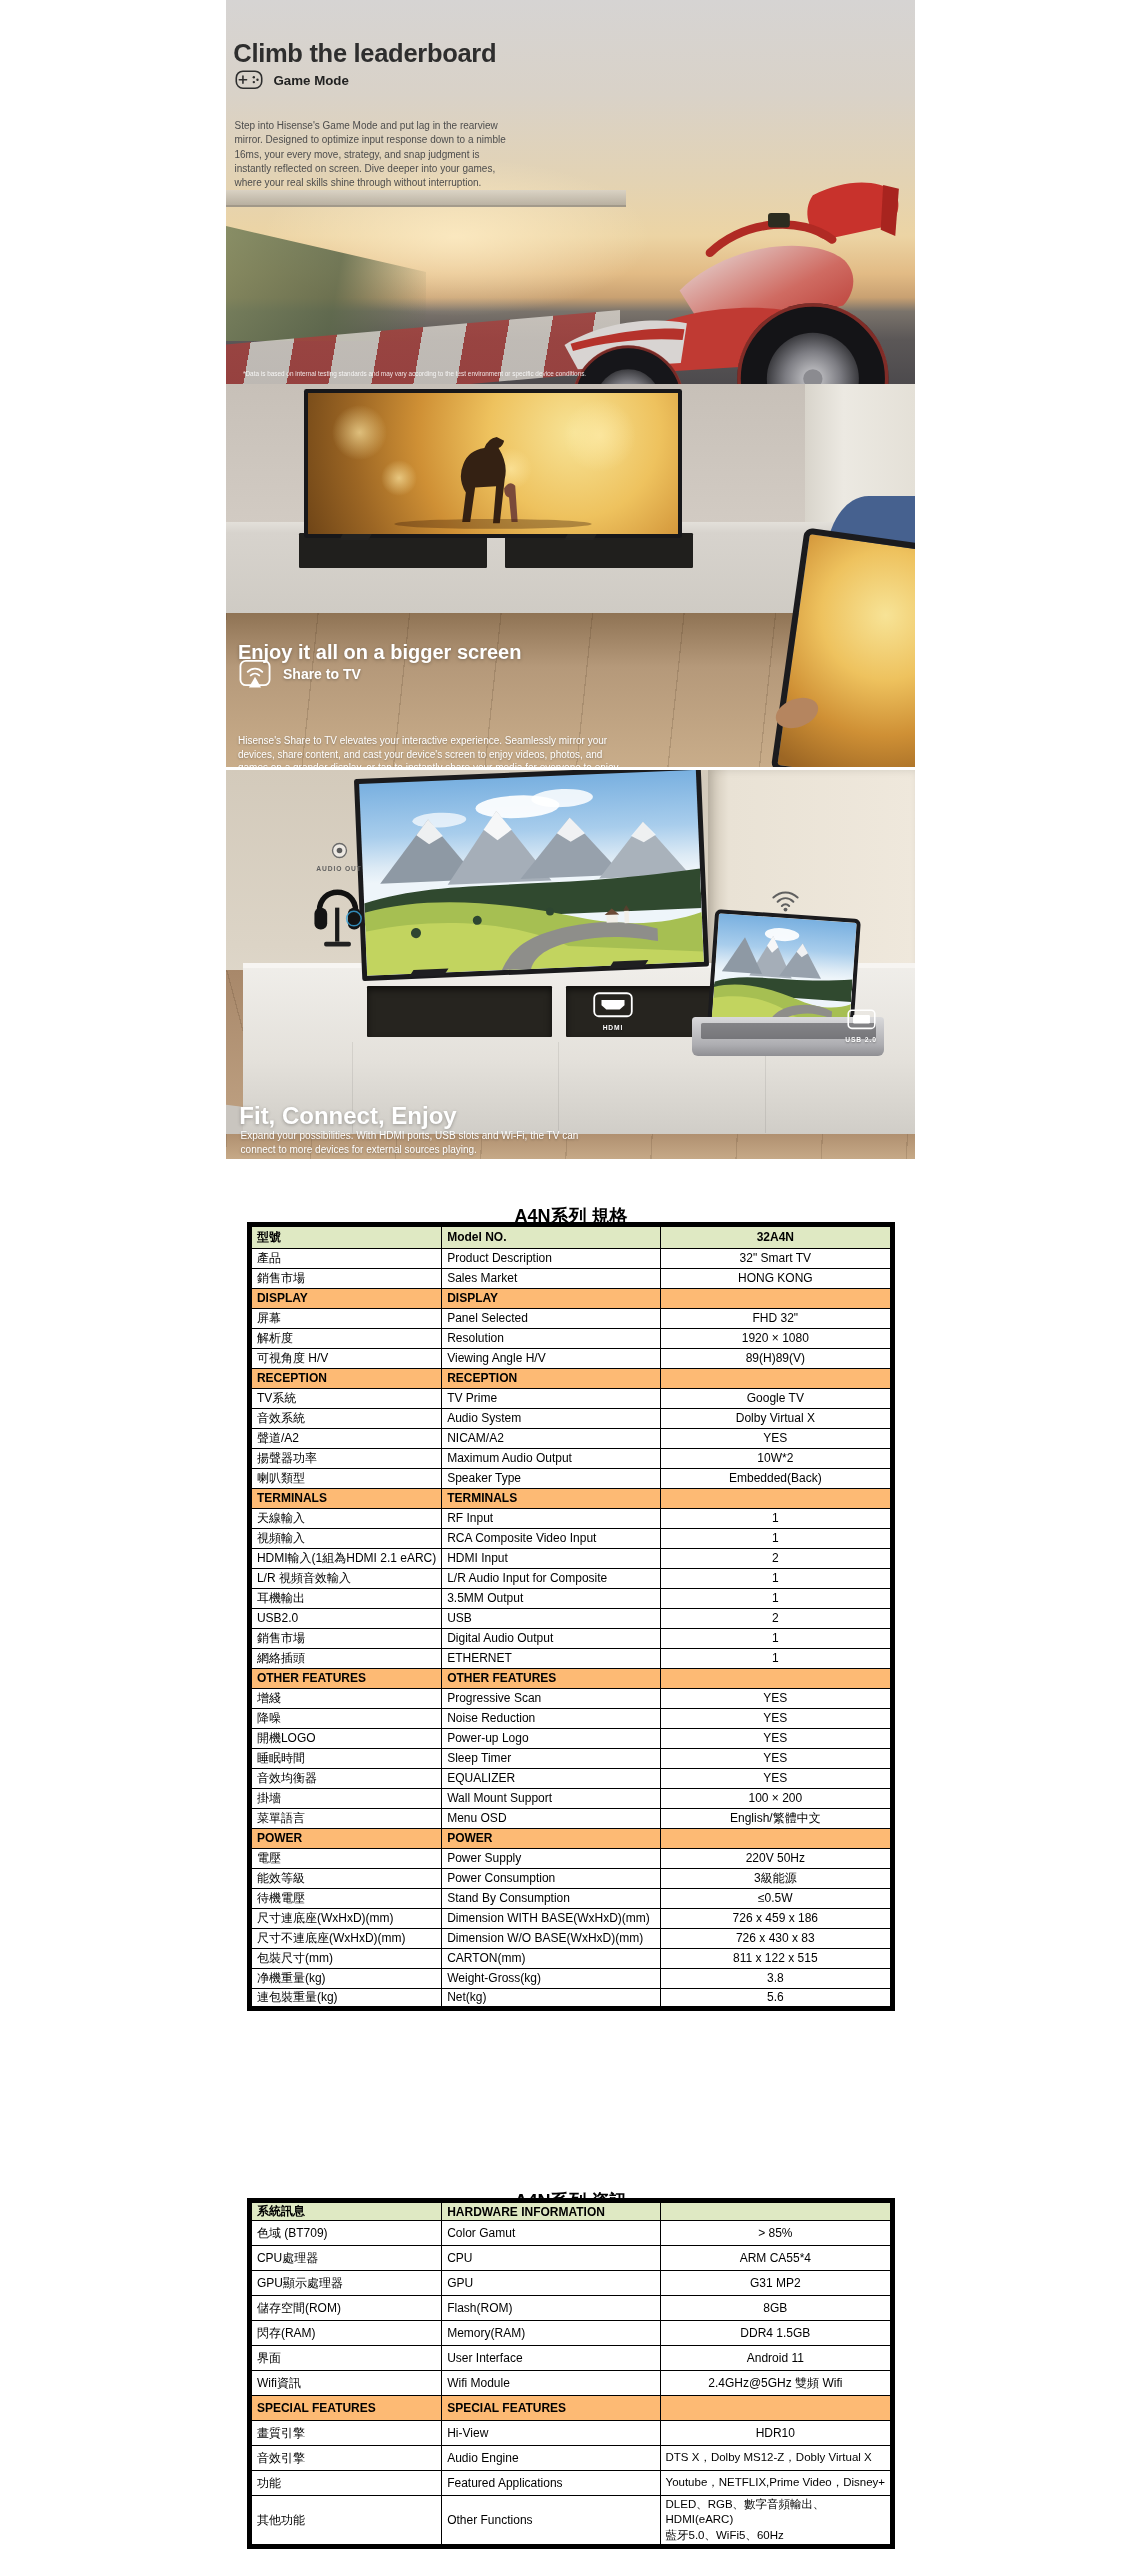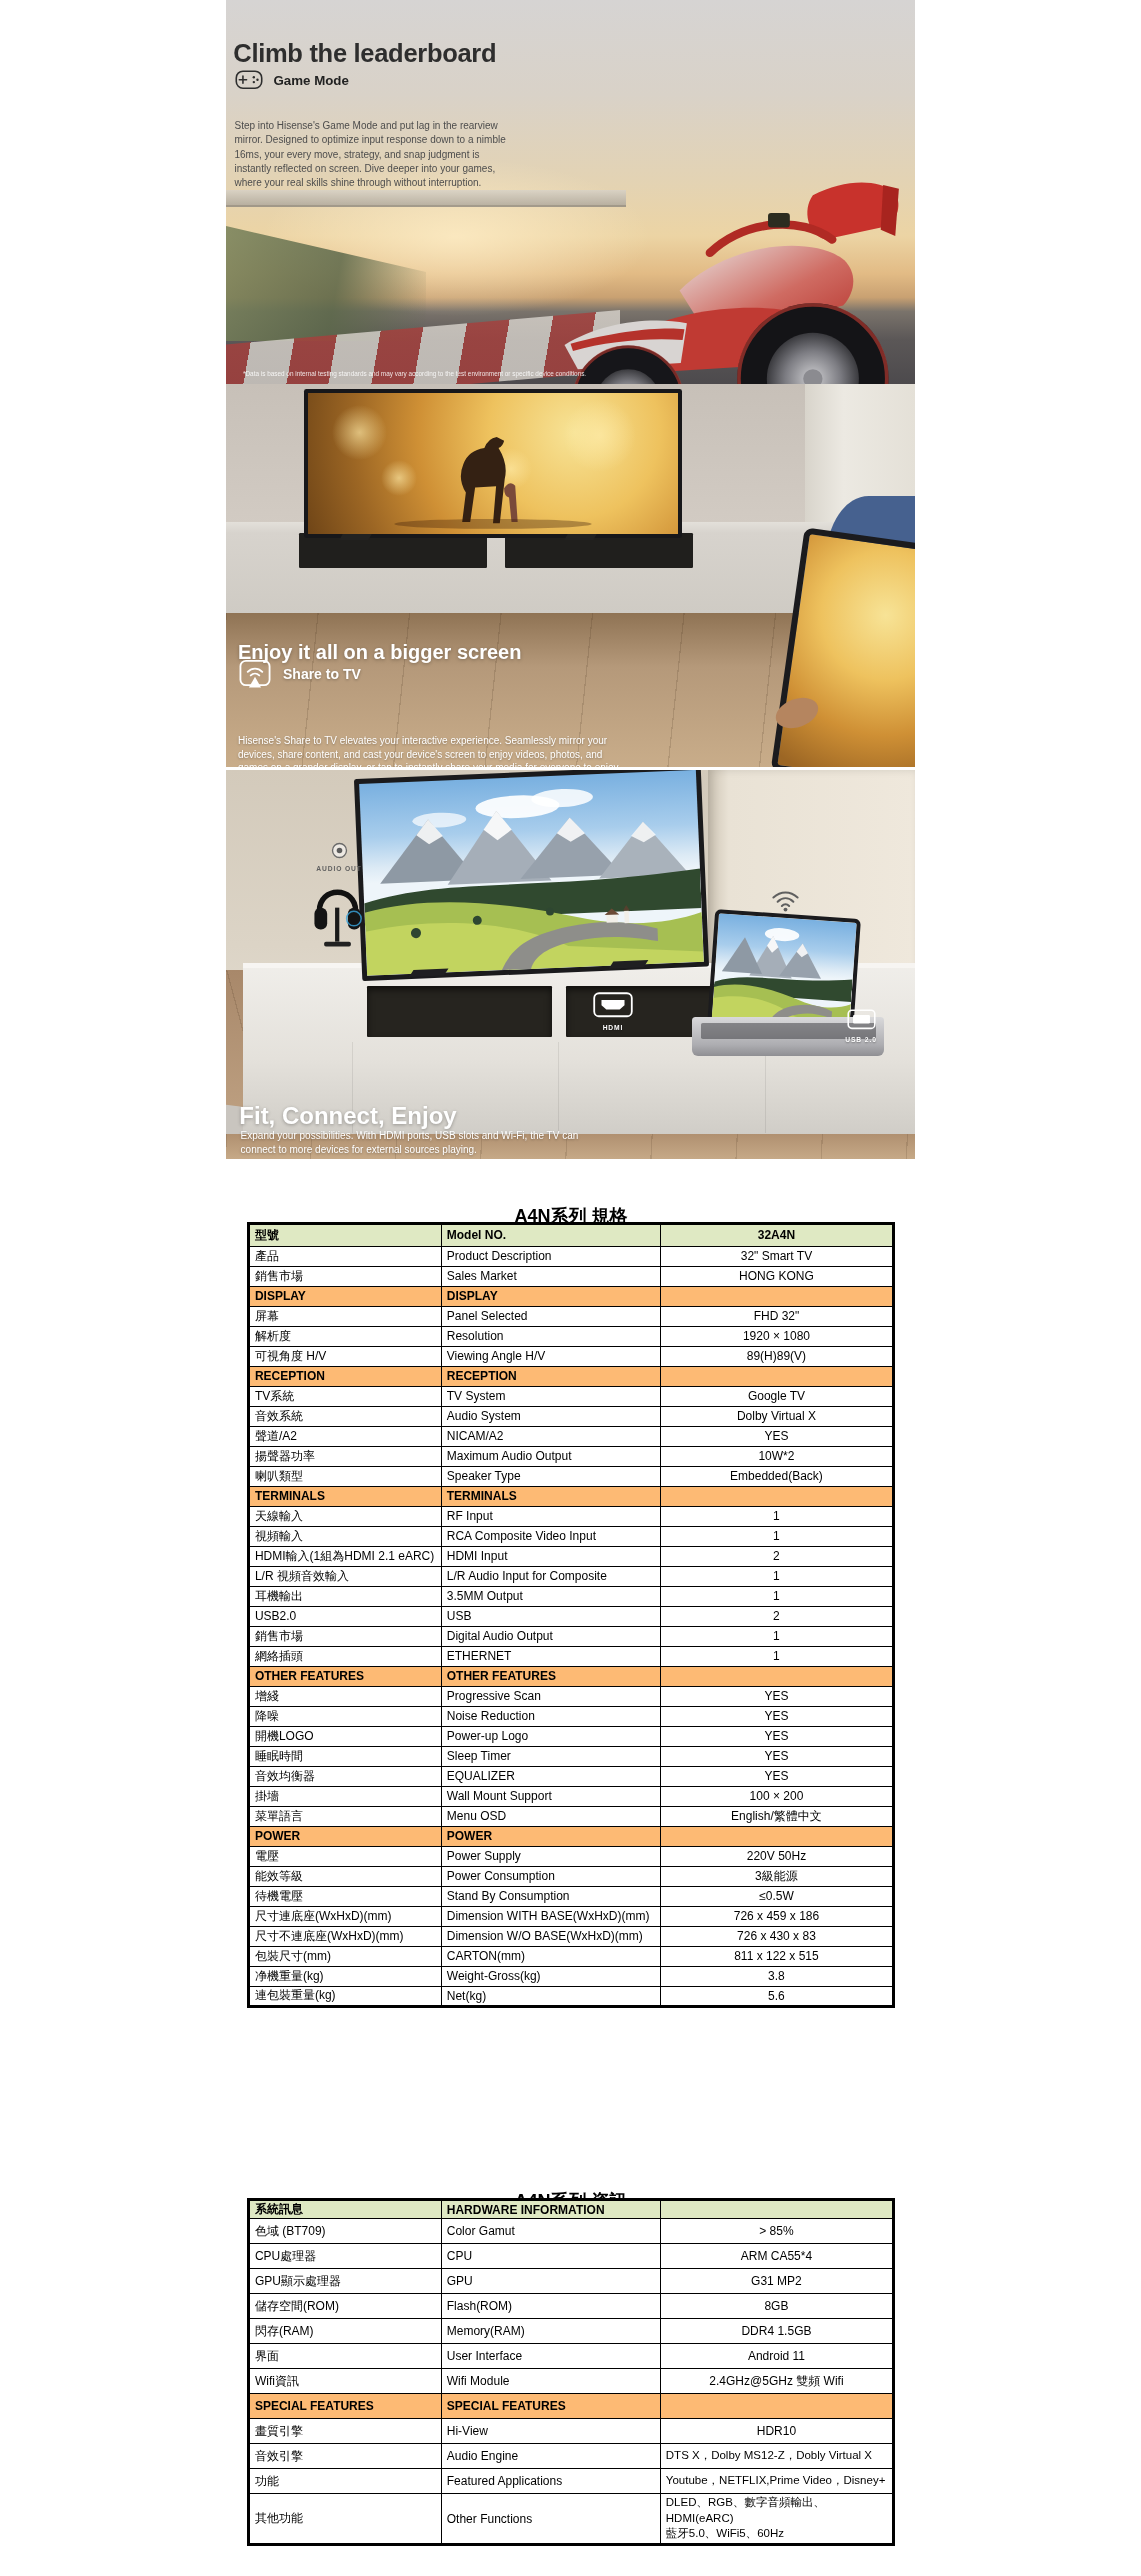"型號" table.spec { border: 3px solid #000000 -> 5px solid #000000 }
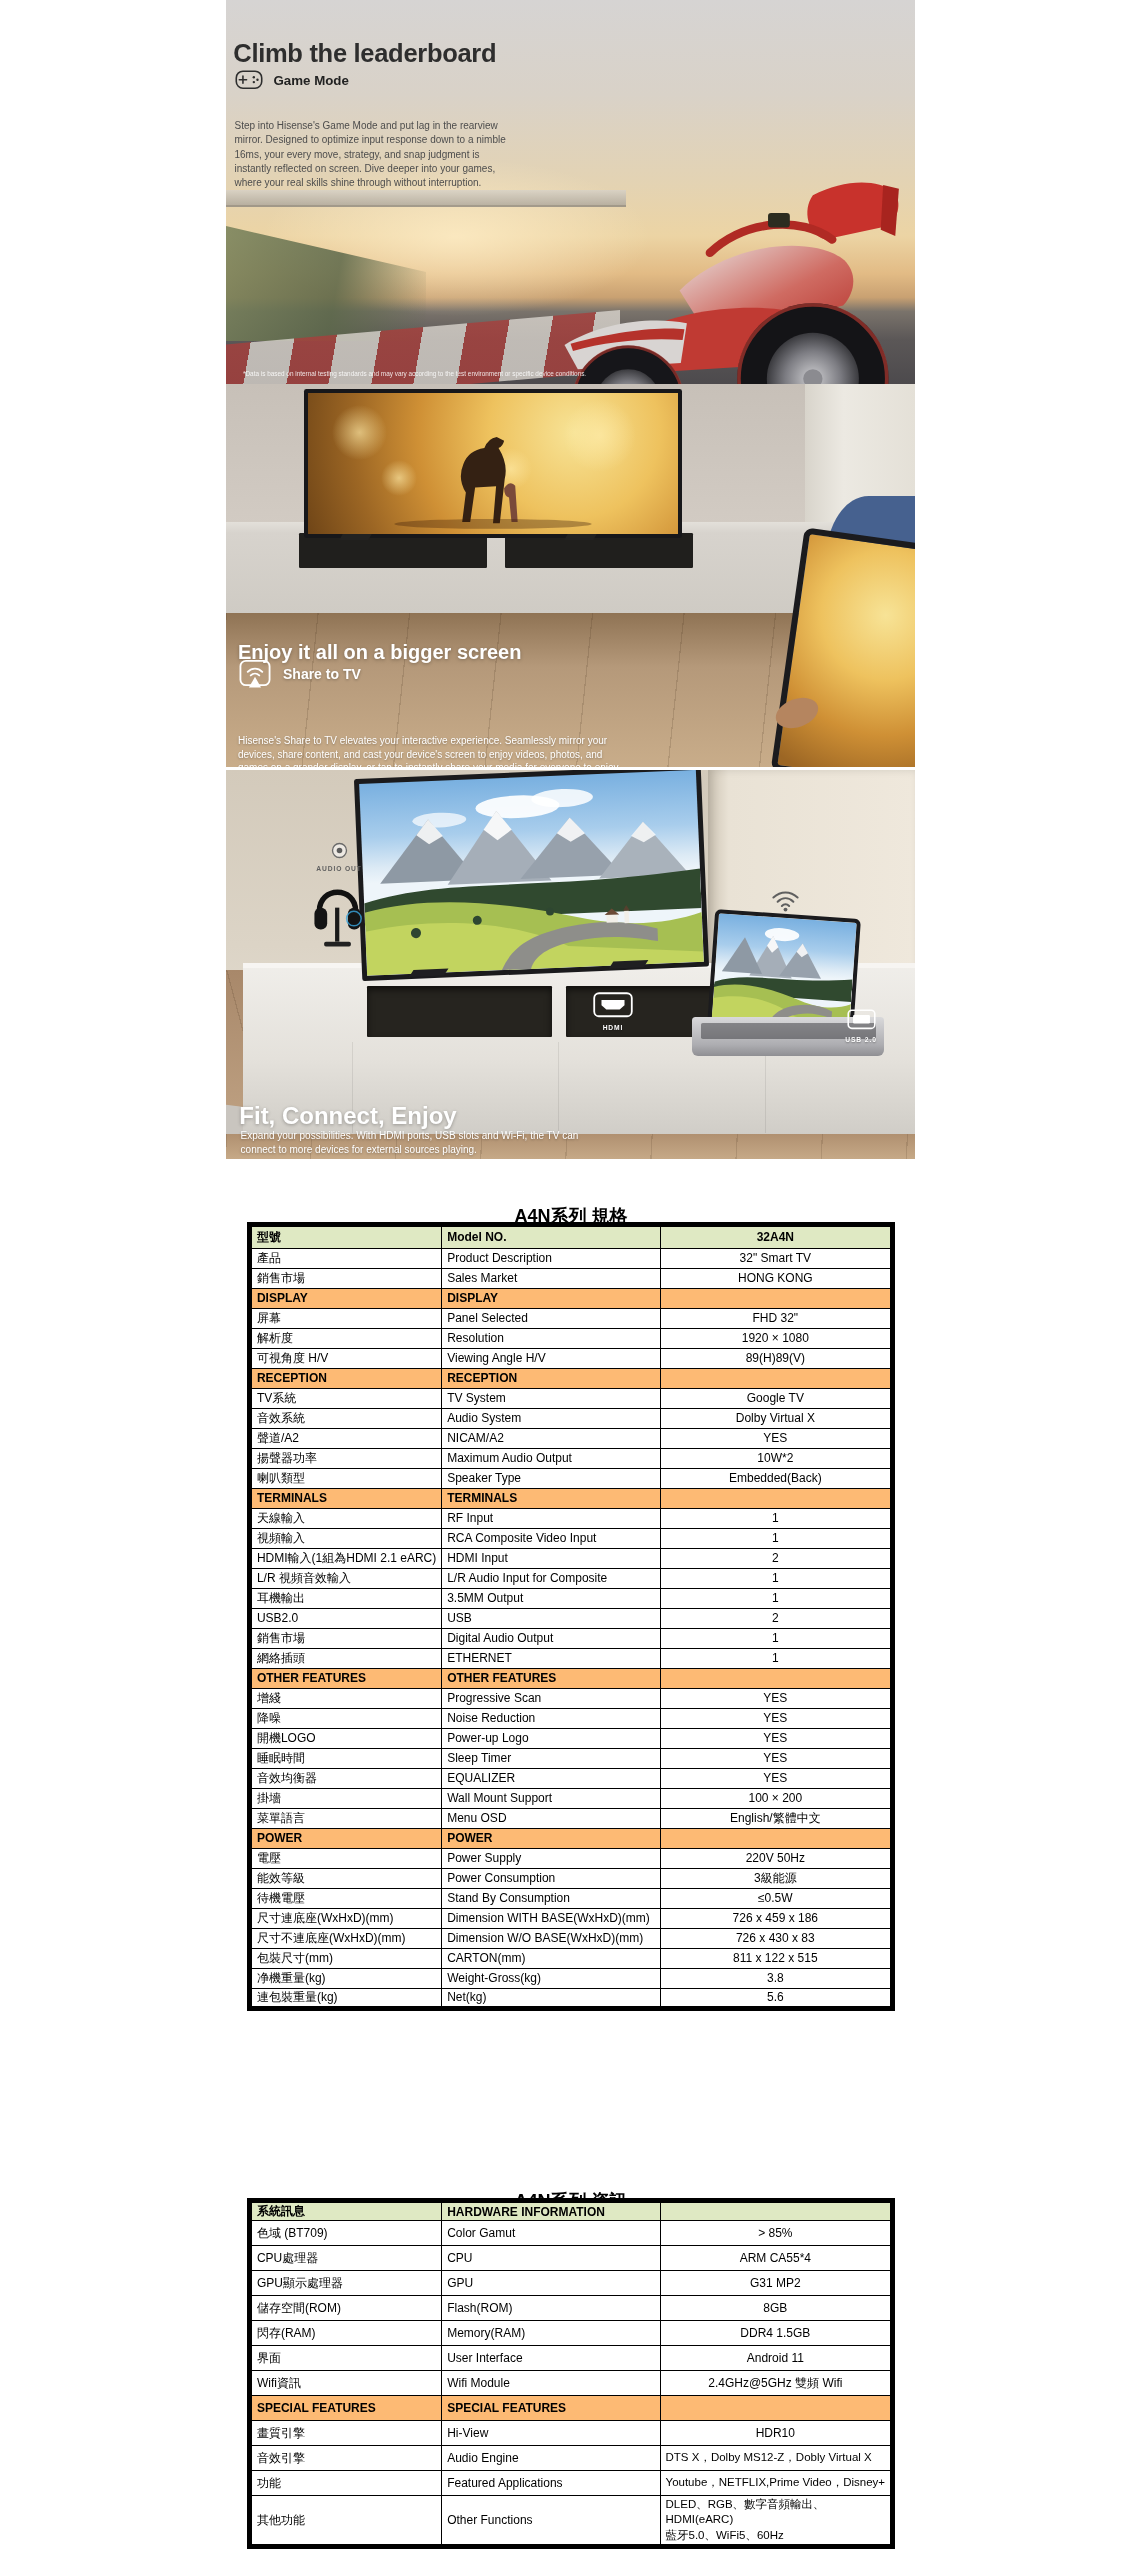"TV System" td.c-en { text: System -> Prime }
